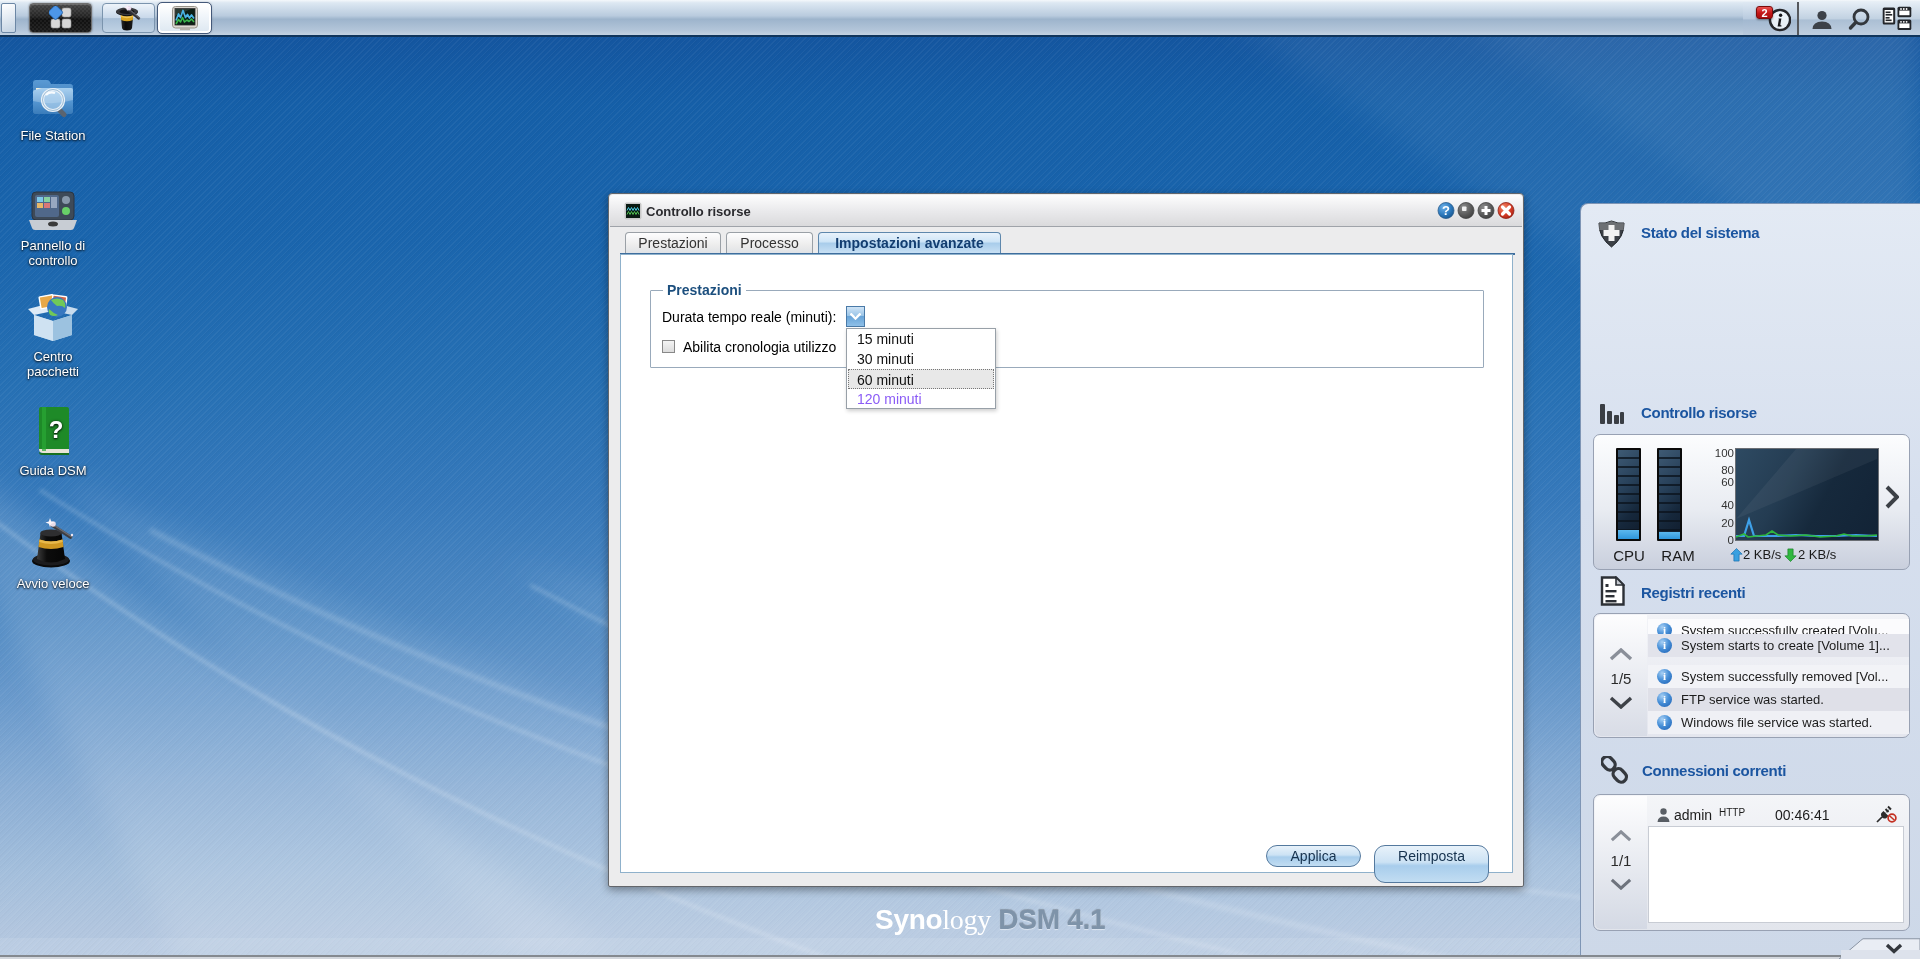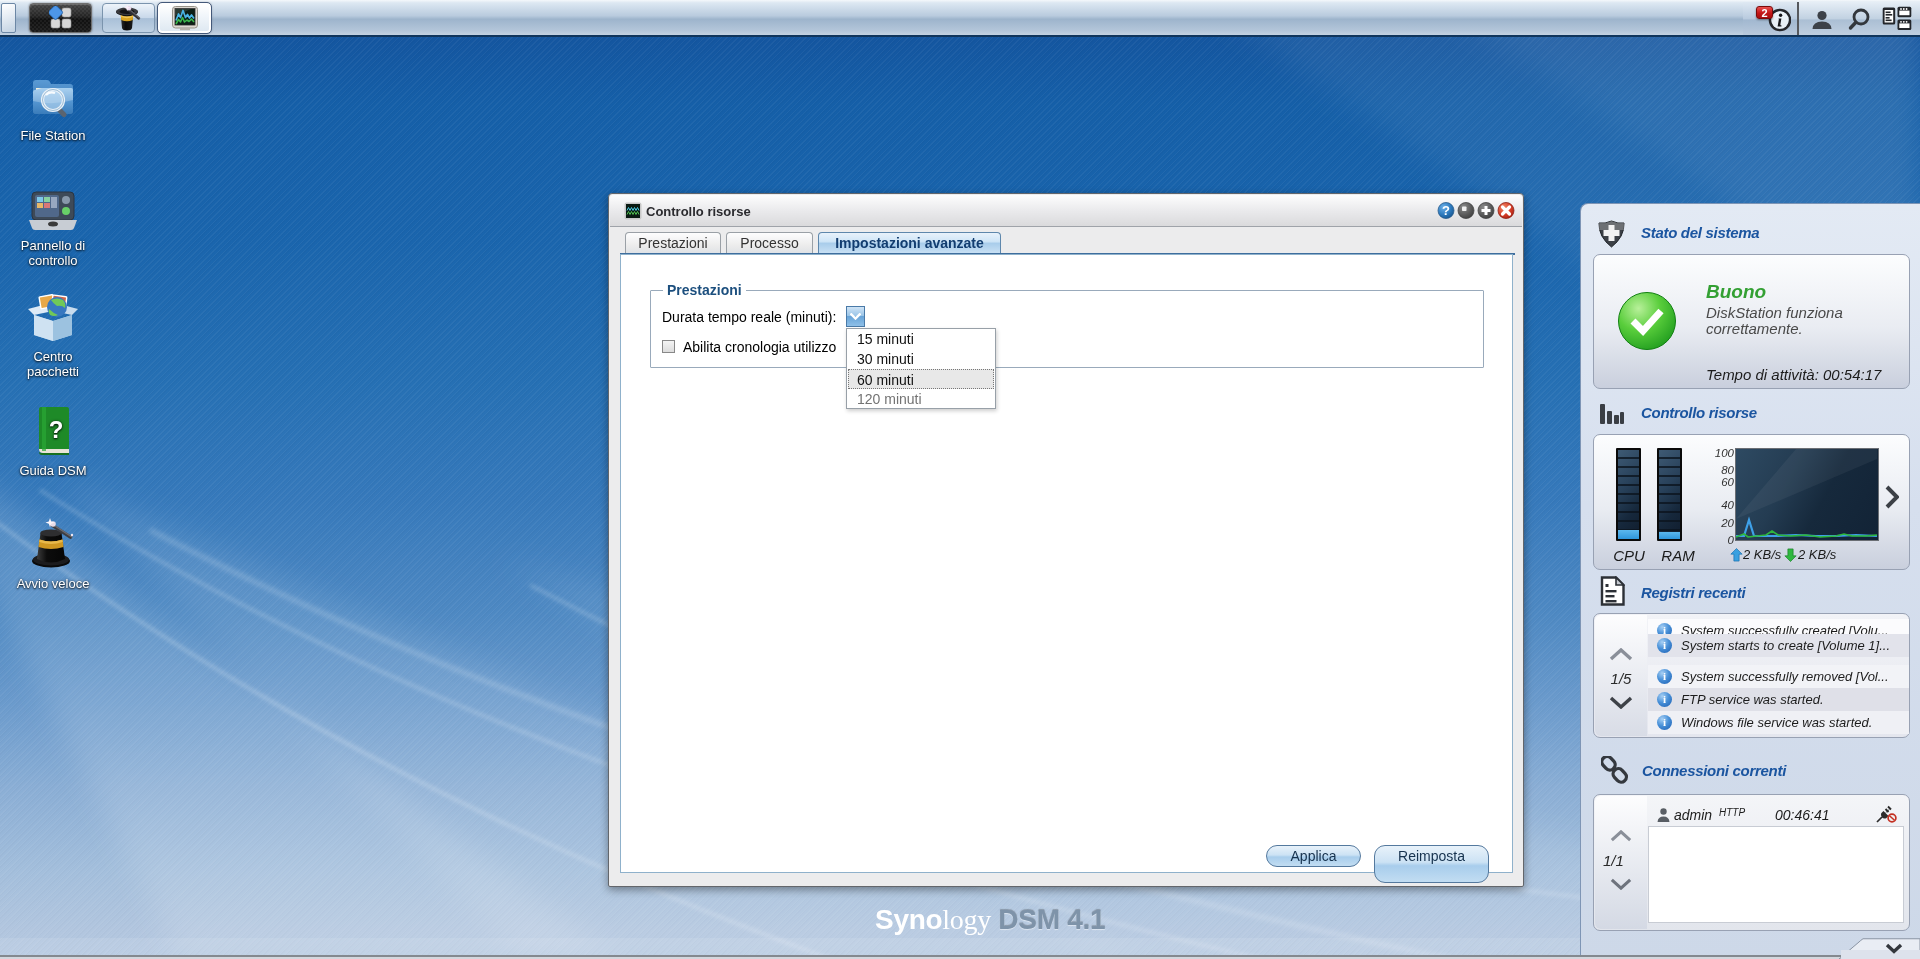"Stato del sistema" #panel { font-style: italic -> none }
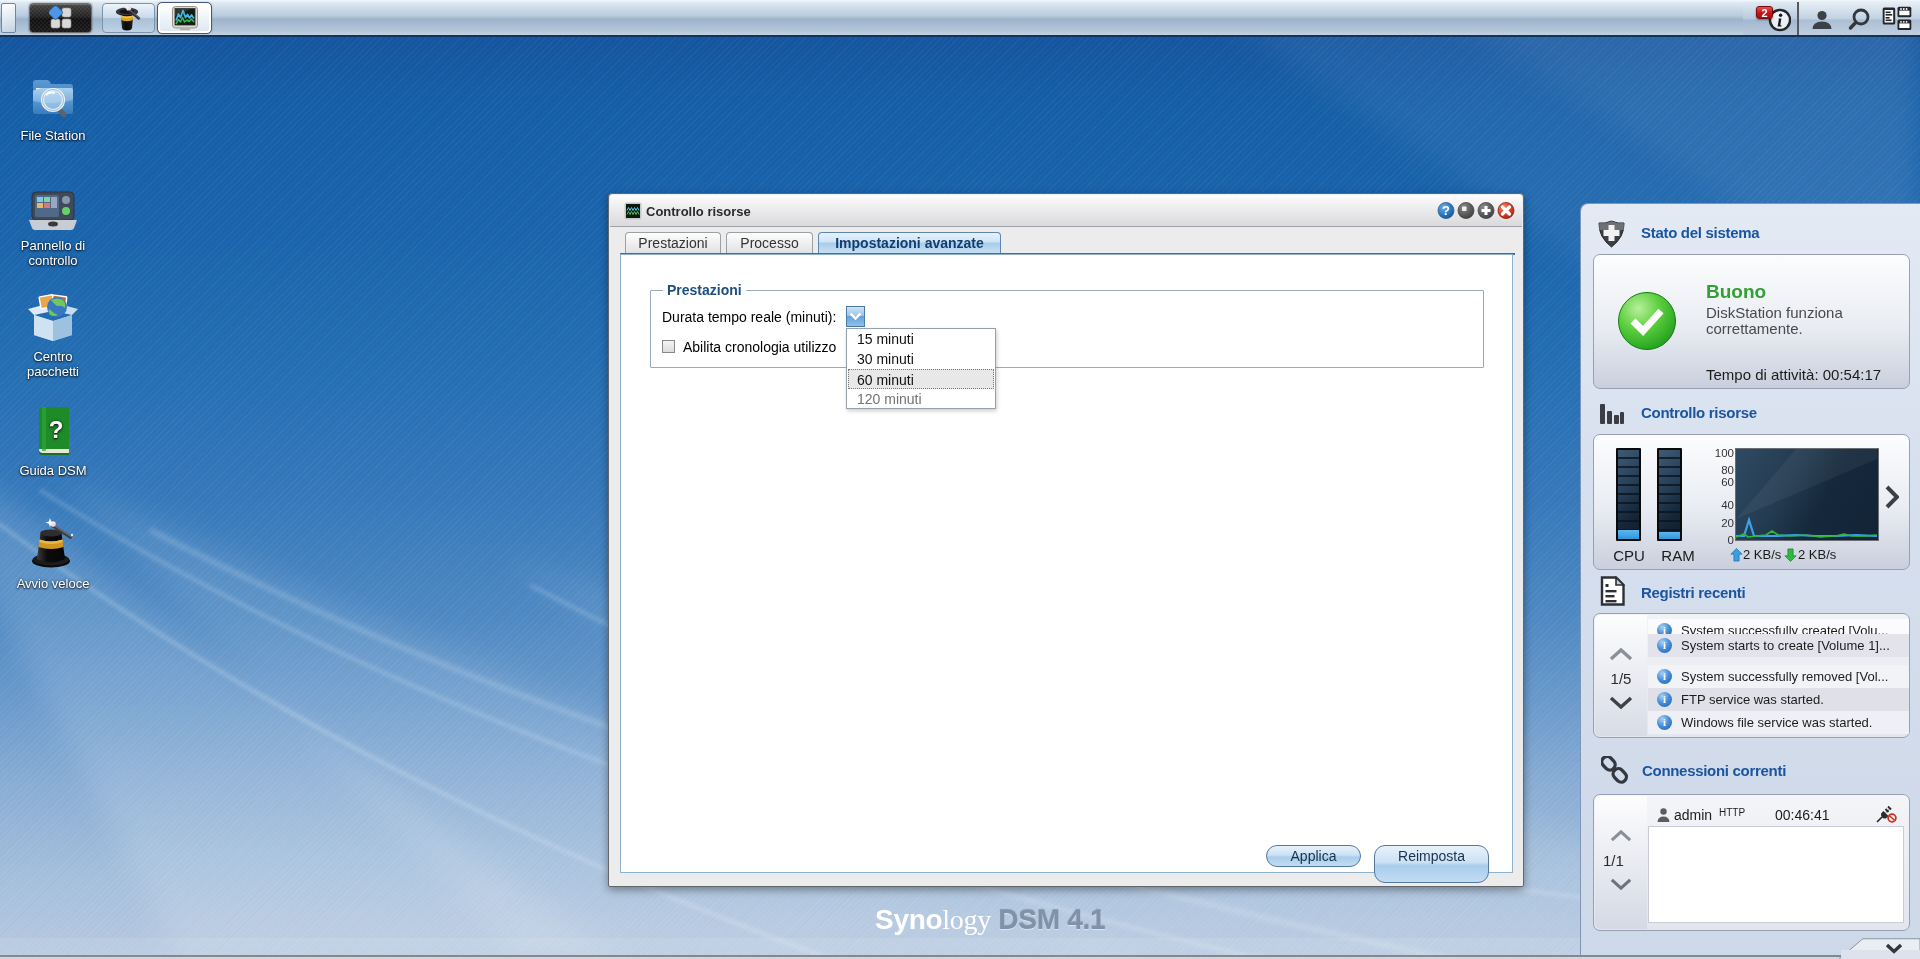"Buono" div.pbox { html: <div> <svg> <defs> <radialGradient> <stop></stop> <stop></stop> <stop></stop> </radialGradient> </defs> <circle></circle> <path></path> </svg> <div>Buono</div> <div>DiskStation funziona<br>correttamente.</div> <div>Tempo di attività: 00:54:17</div> </div> -> none }
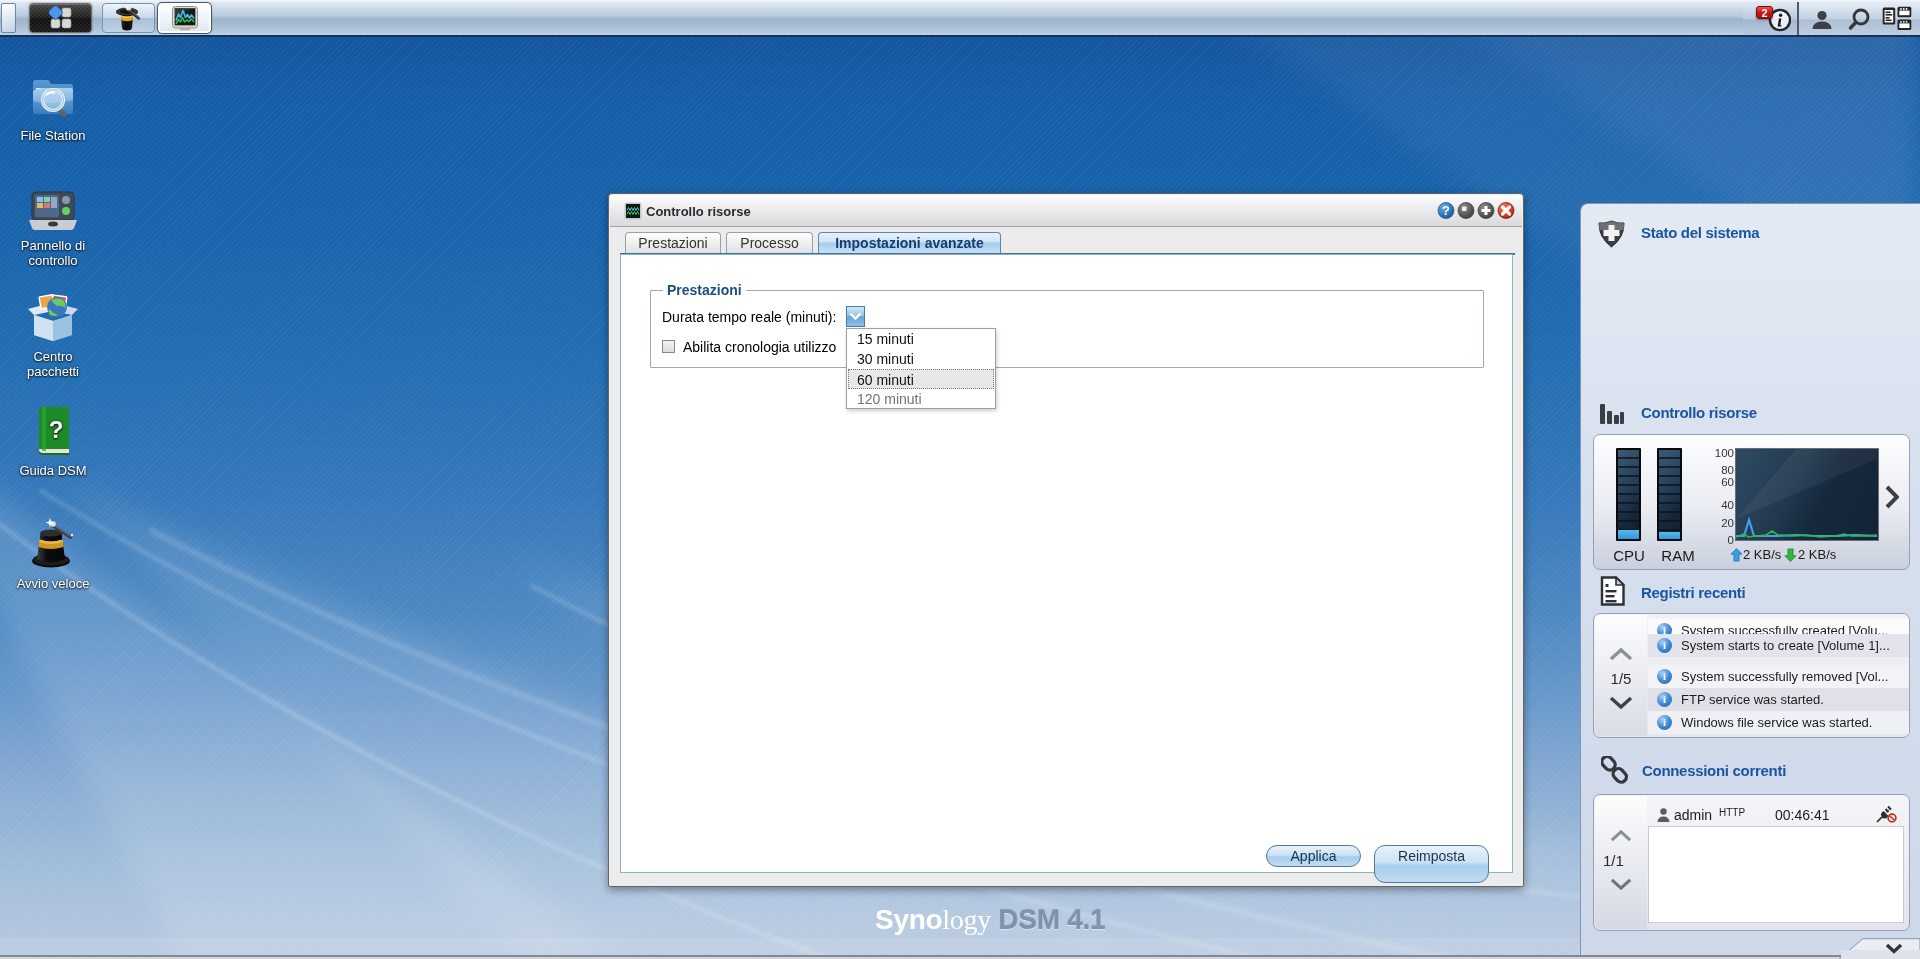"120 minuti" div.abs { color: #737373 -> #8b5cf6 }
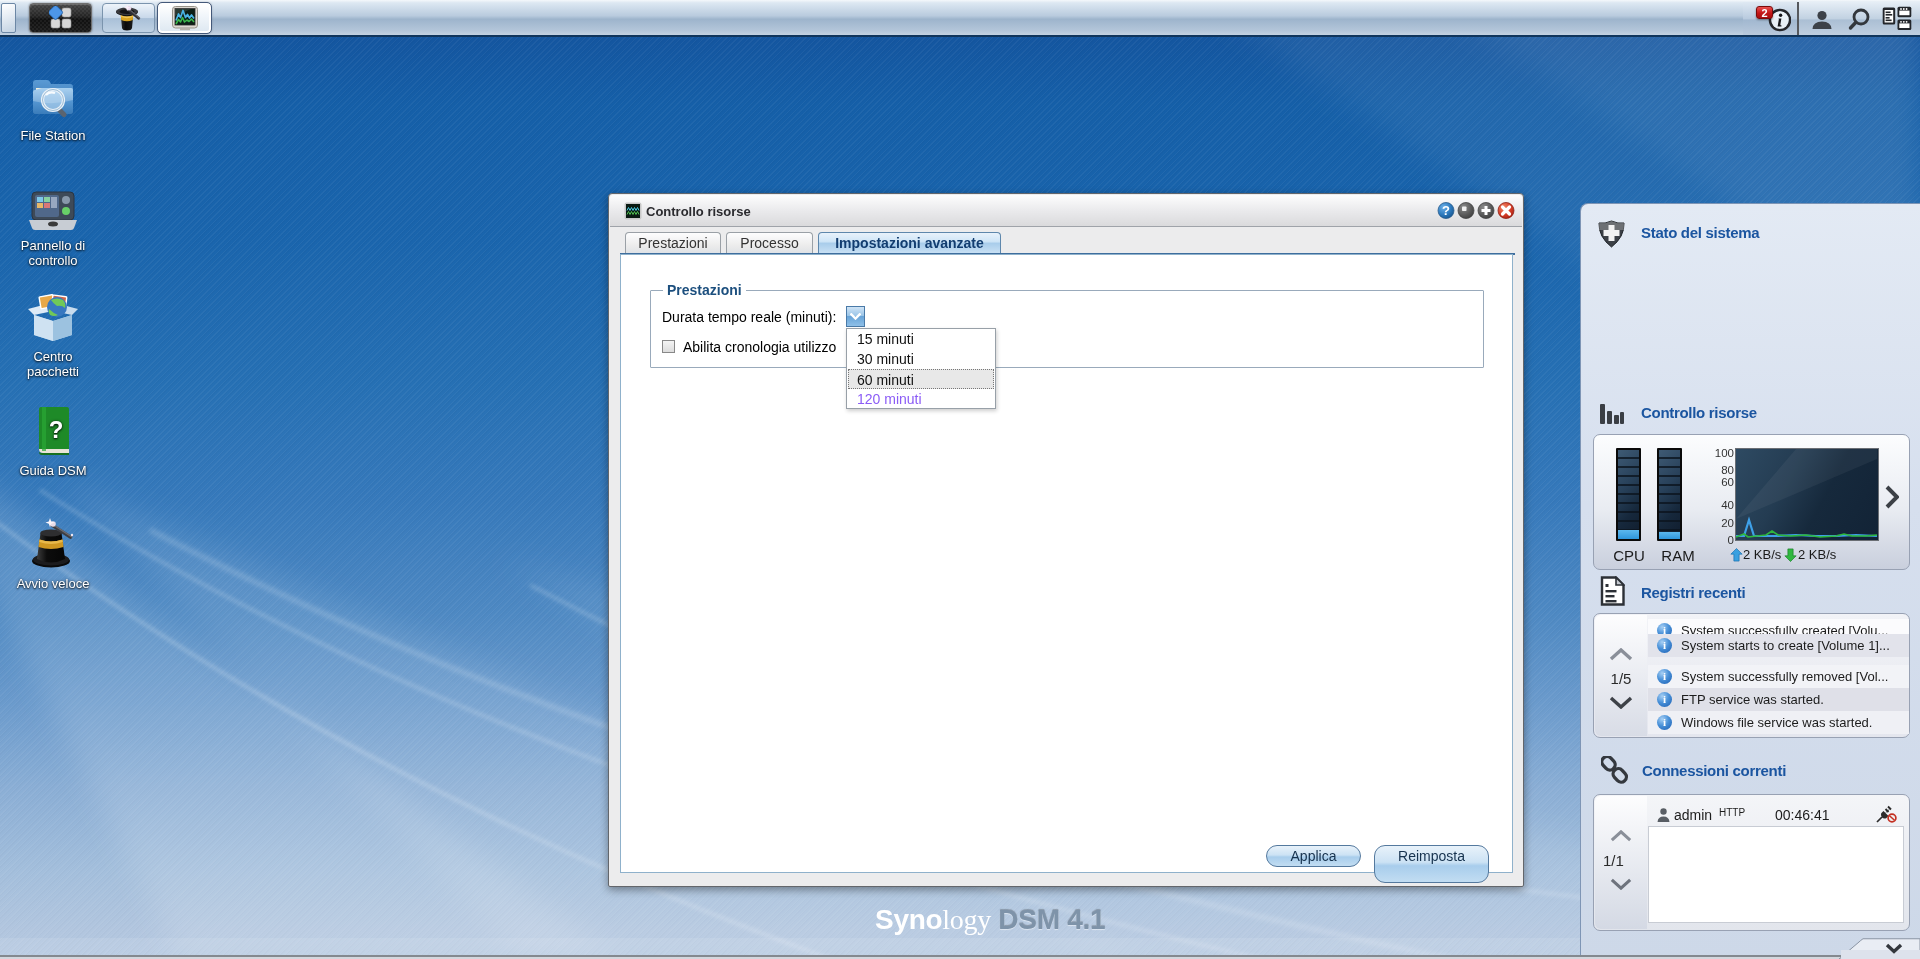"1/1" div.abs { text-align: left -> center }
